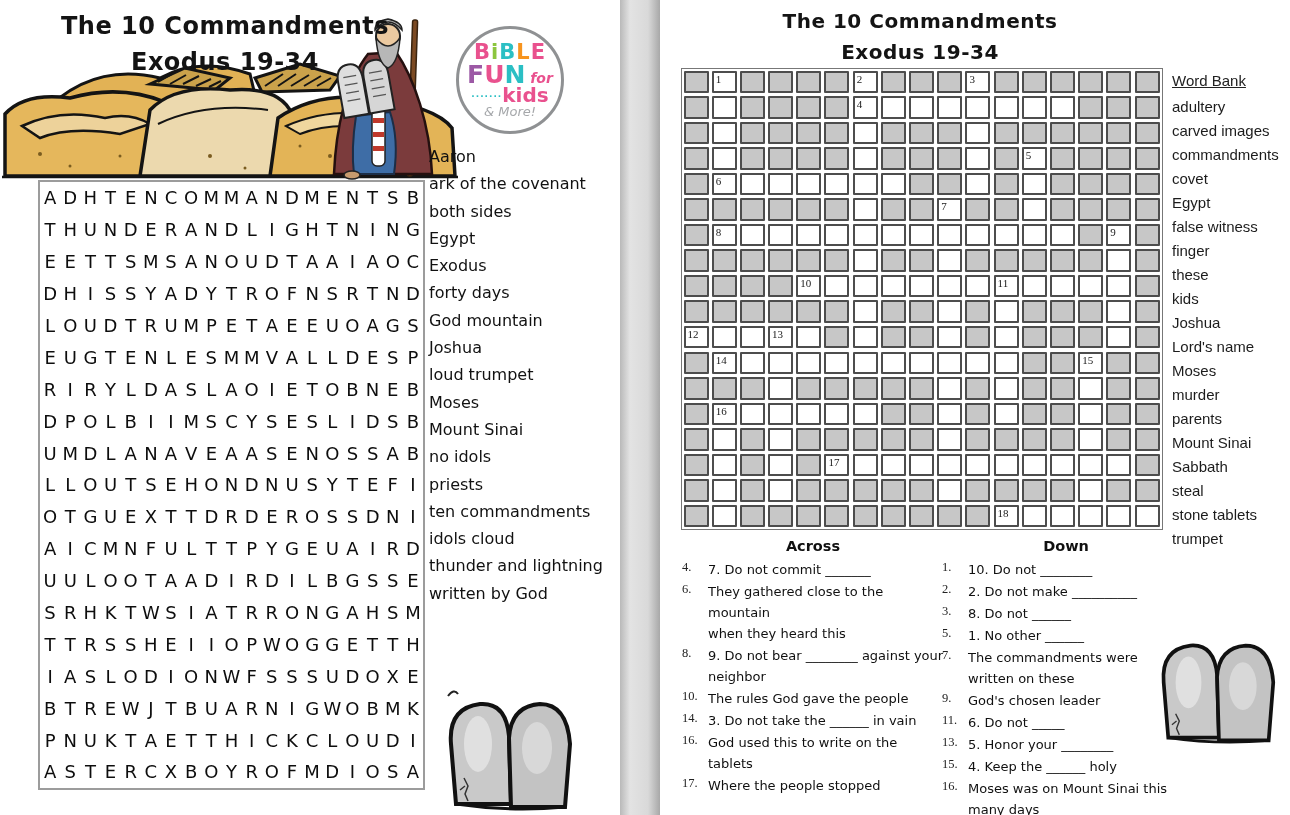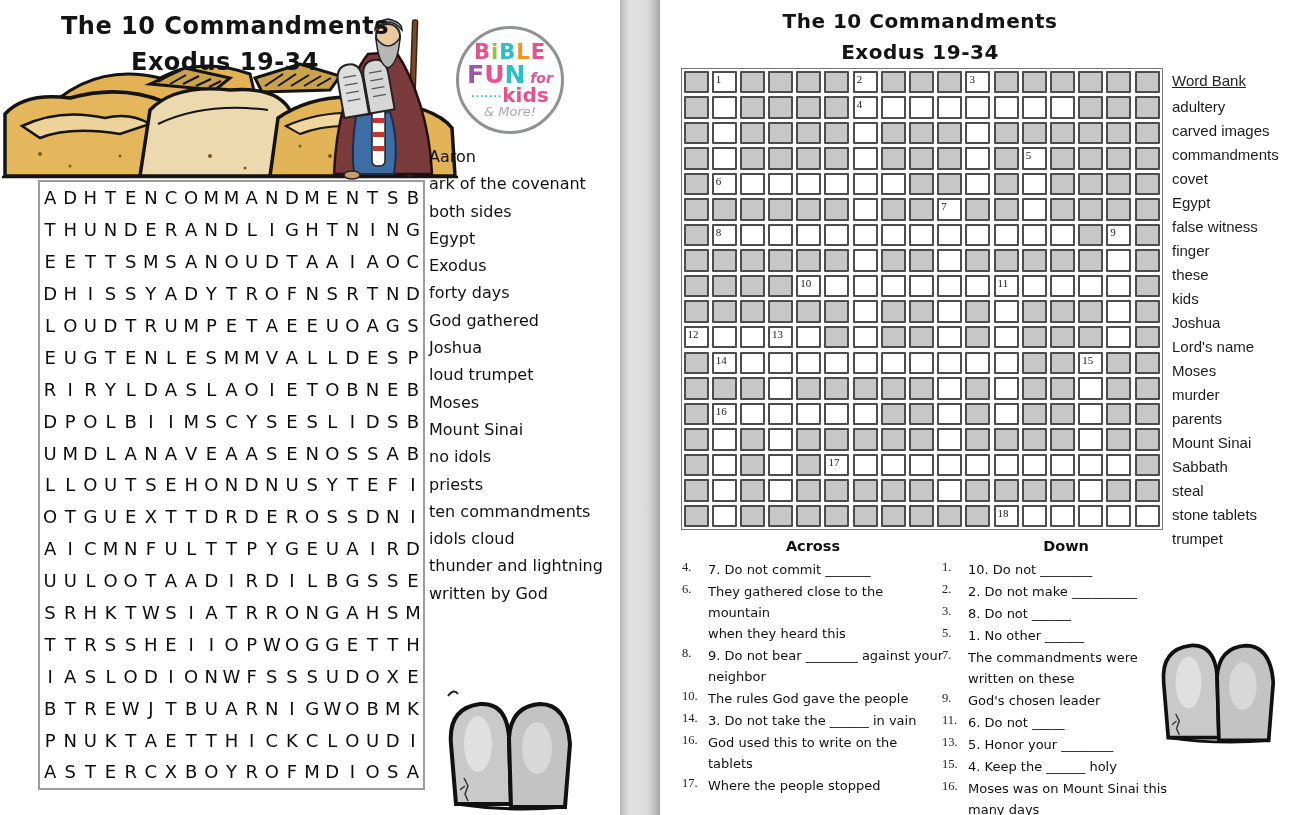"God gathered" div.wl-item { text: gathered -> mountain }
